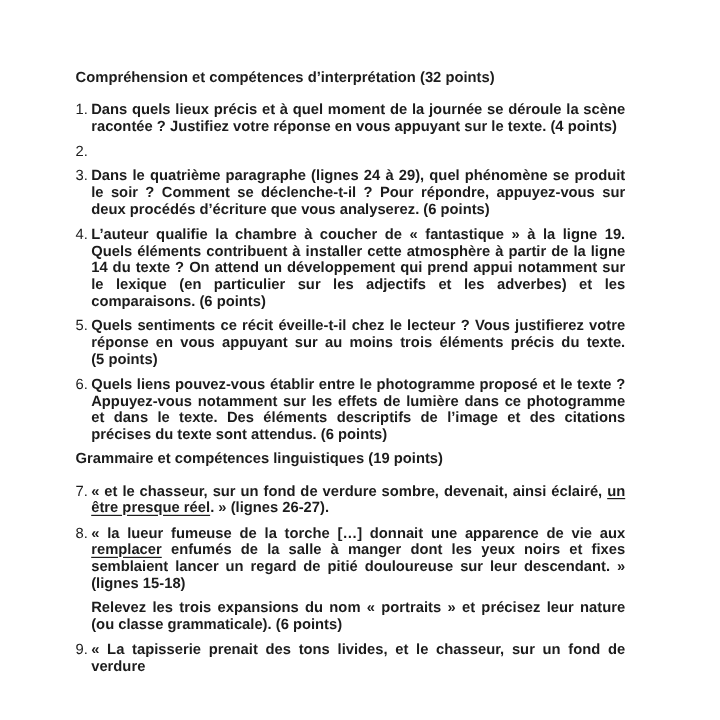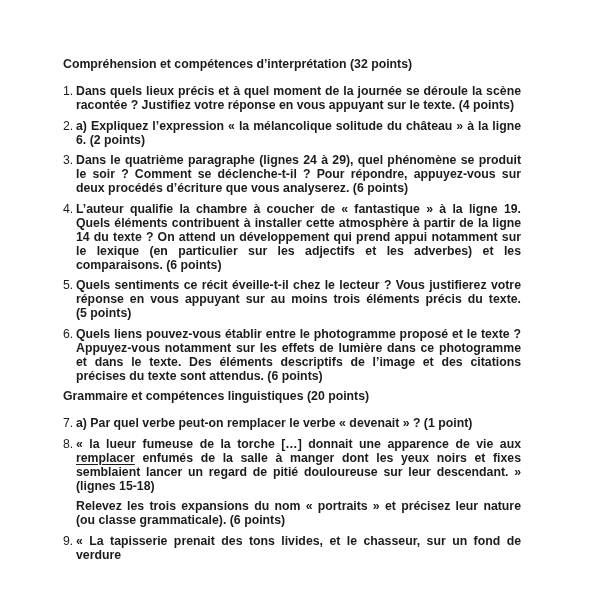"a) Expliquez l’expression « la" p.para { html: <p>a) Expliquez l’expression «&nbsp;la mélancolique solitude du château&nbsp;» à la ligne 6. (2&nbsp;points)</p> -> none }
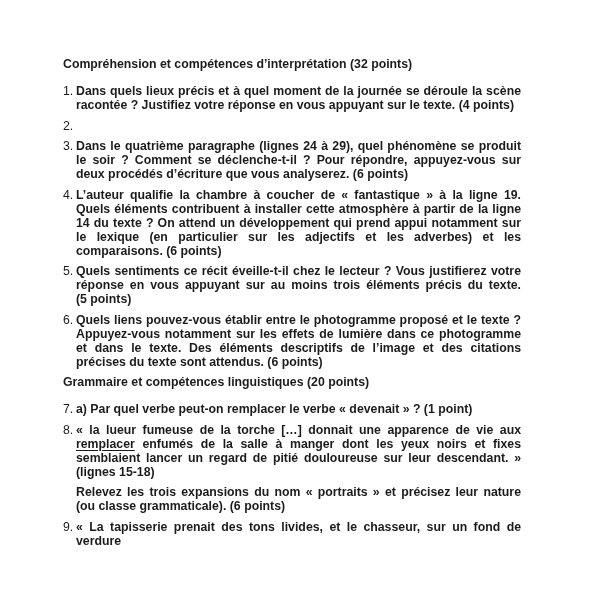"Grammaire et compétences linguistiques" h2.heading { text: 20 -> 19 }
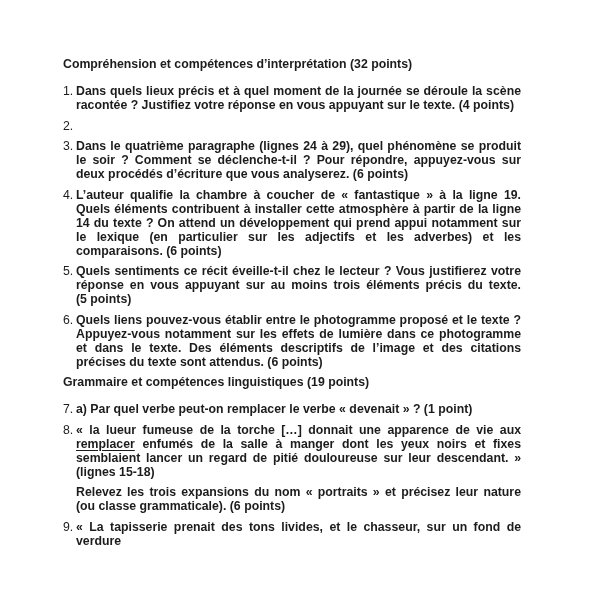"« et le chasseur, sur" p.para { html: none -> <p><span>«&nbsp;et le chasseur, sur un fond de verdure sombre, devenait, ainsi éclairé, </span><span>un être presque réel</span><span>.&nbsp;» (lignes 26-27).</span></p> }
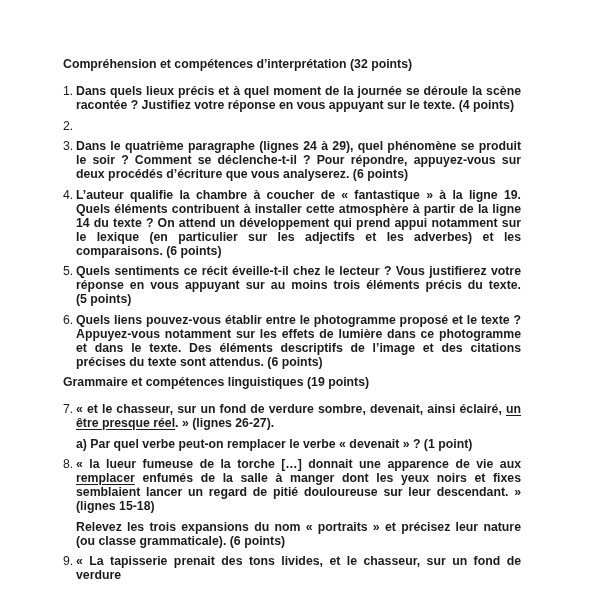"a) Par quel verbe peut-on" p.para { html: <p>a) Par quel verbe peut-on remplacer le verbe «&nbsp;devenait&nbsp;»&nbsp;? (1&nbsp;point)</p> -> none }
